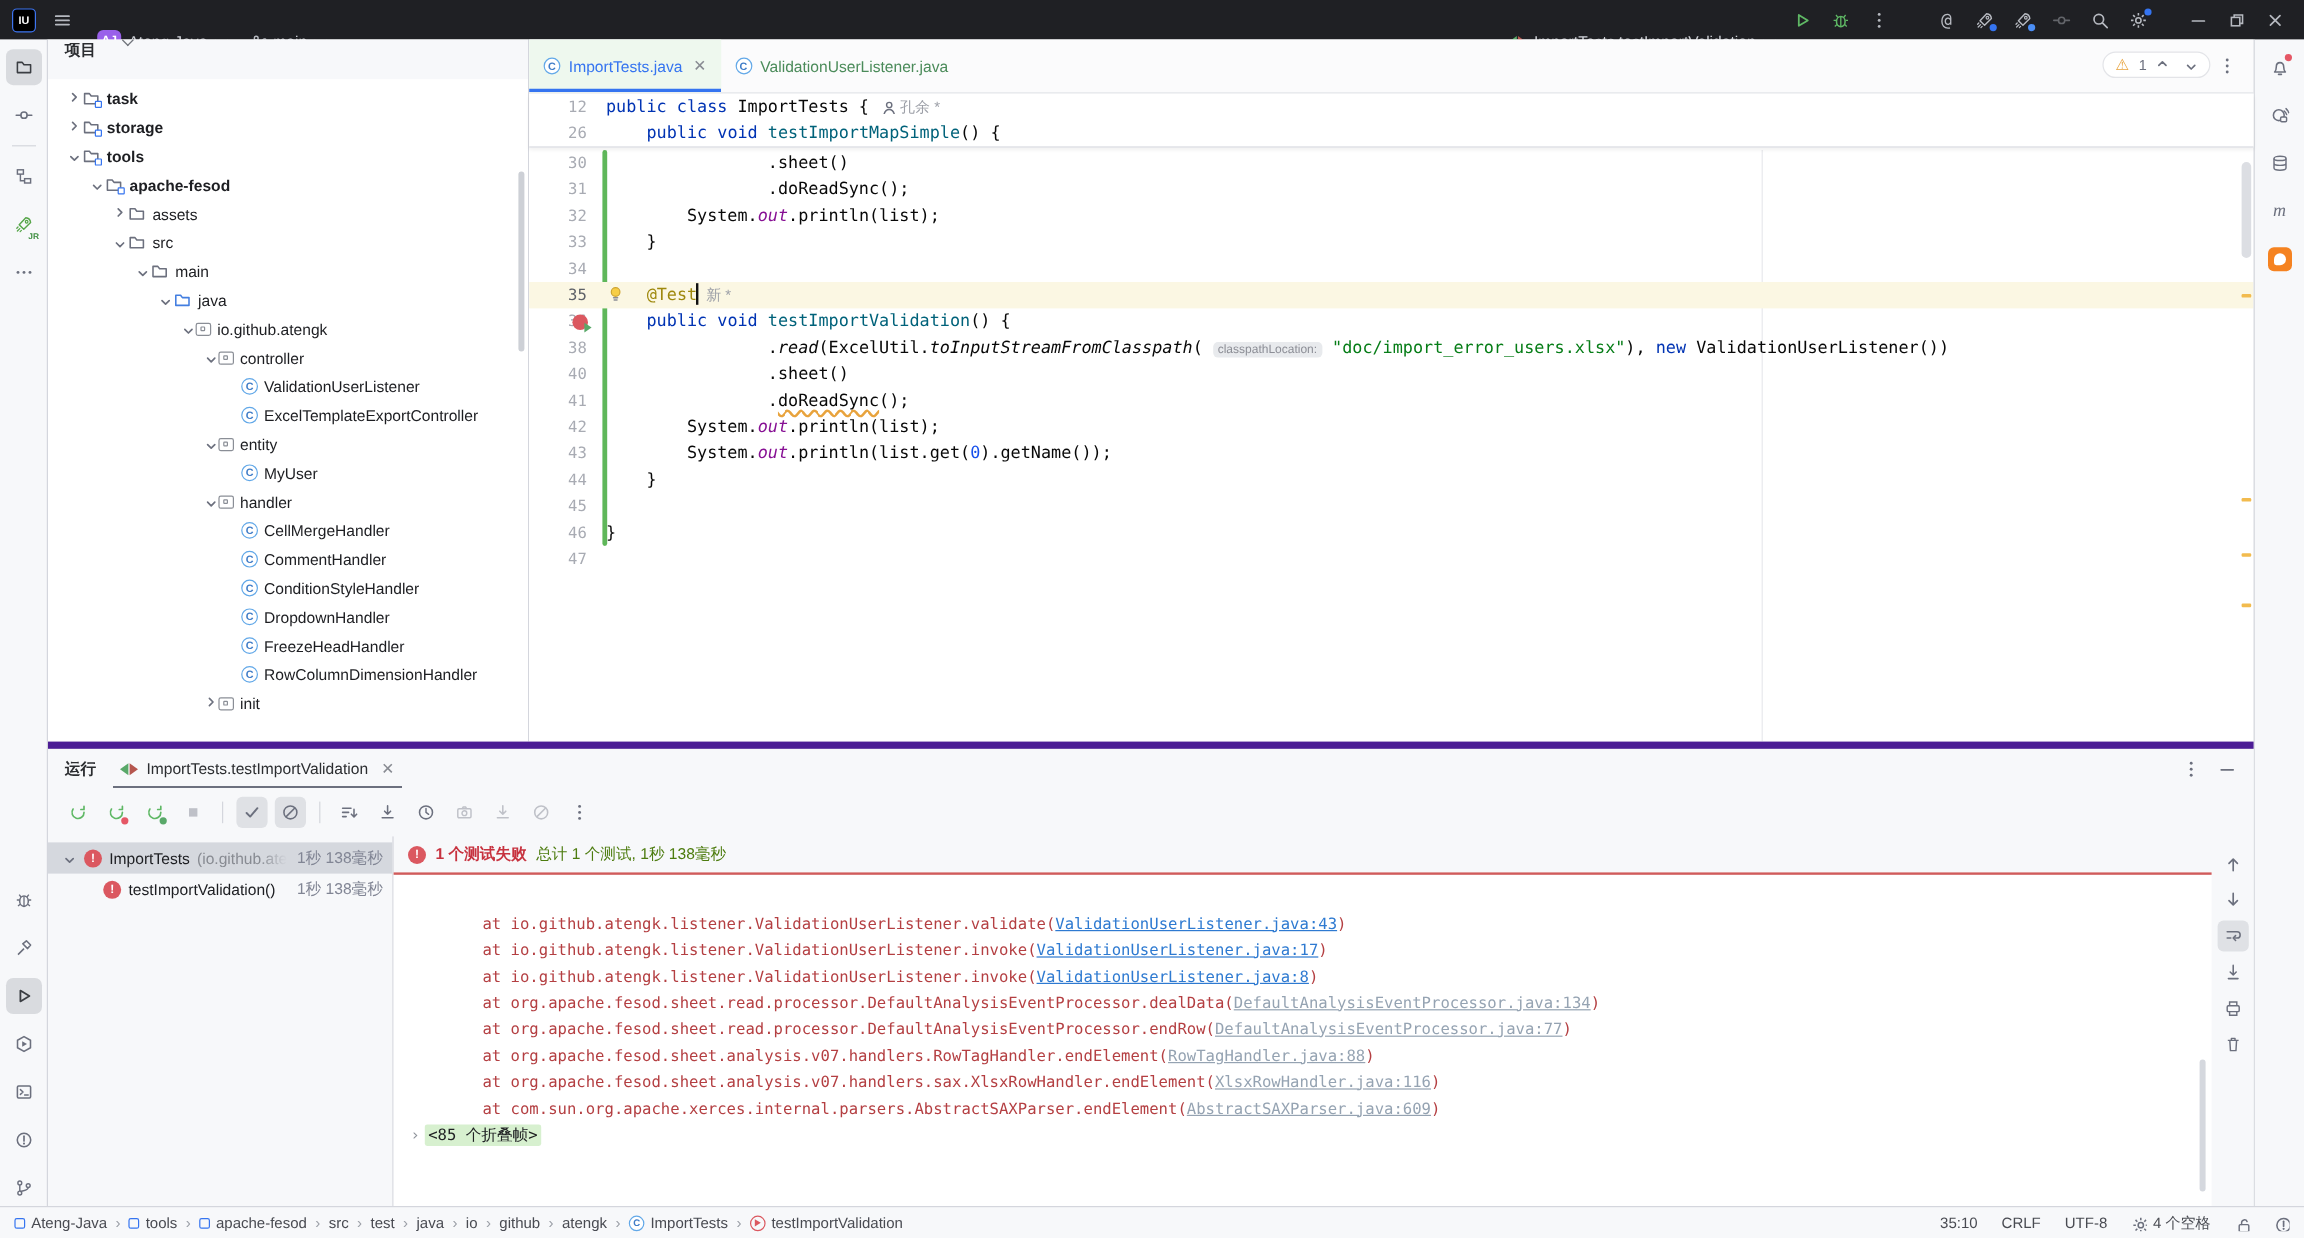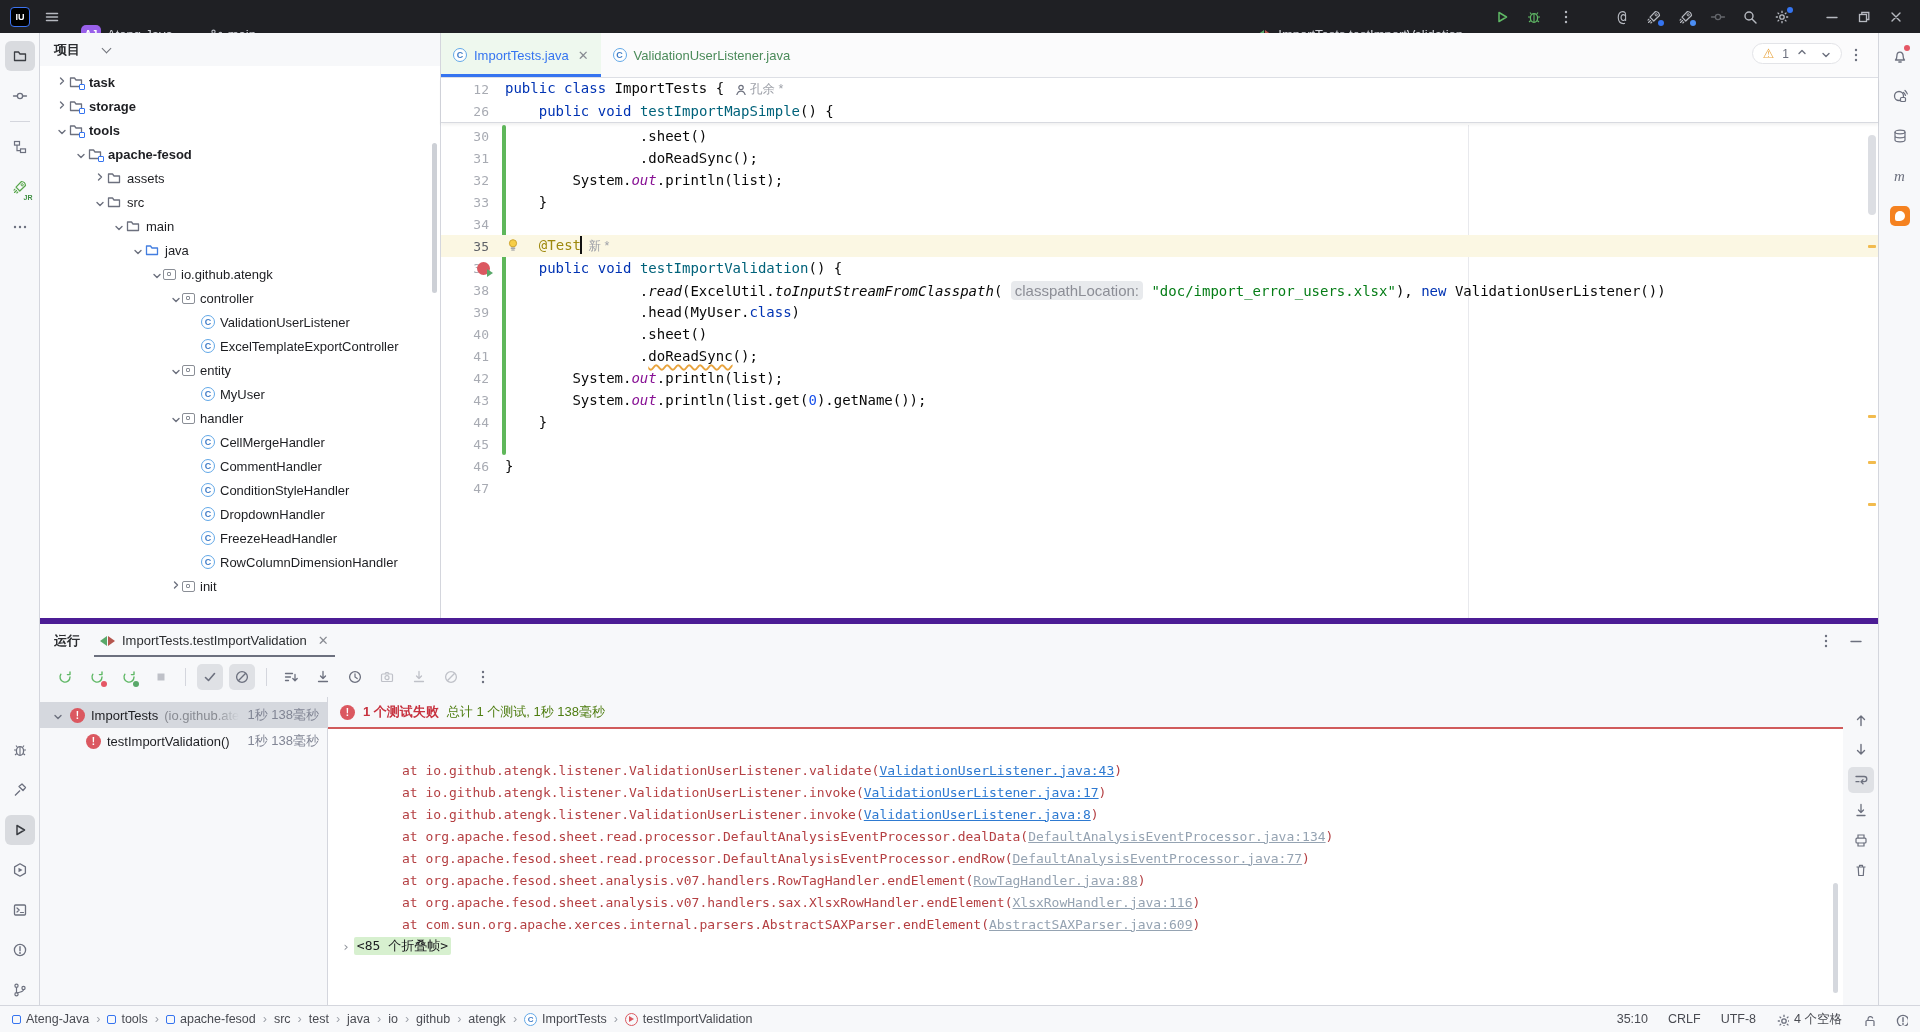"项目" .proj-head { align-items: center -> none }
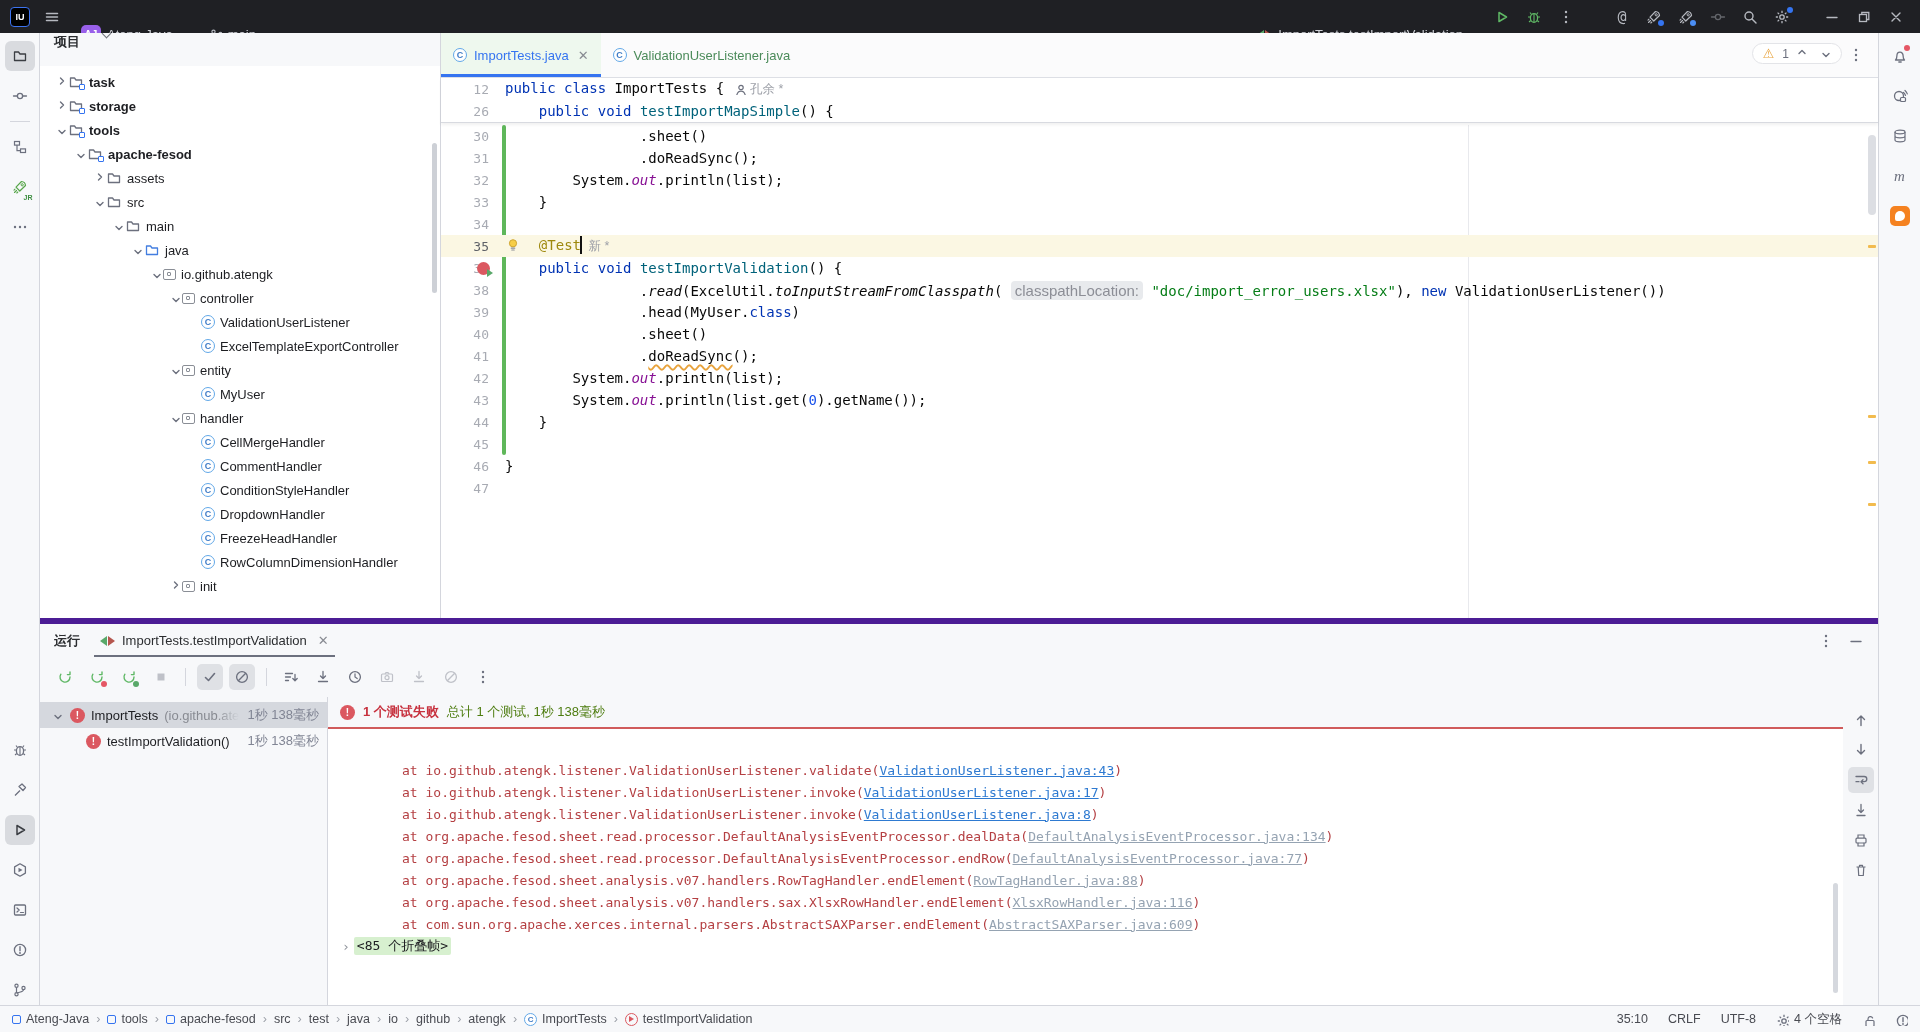"classpathLocation:" .chip { font-size: 15px -> 10px }
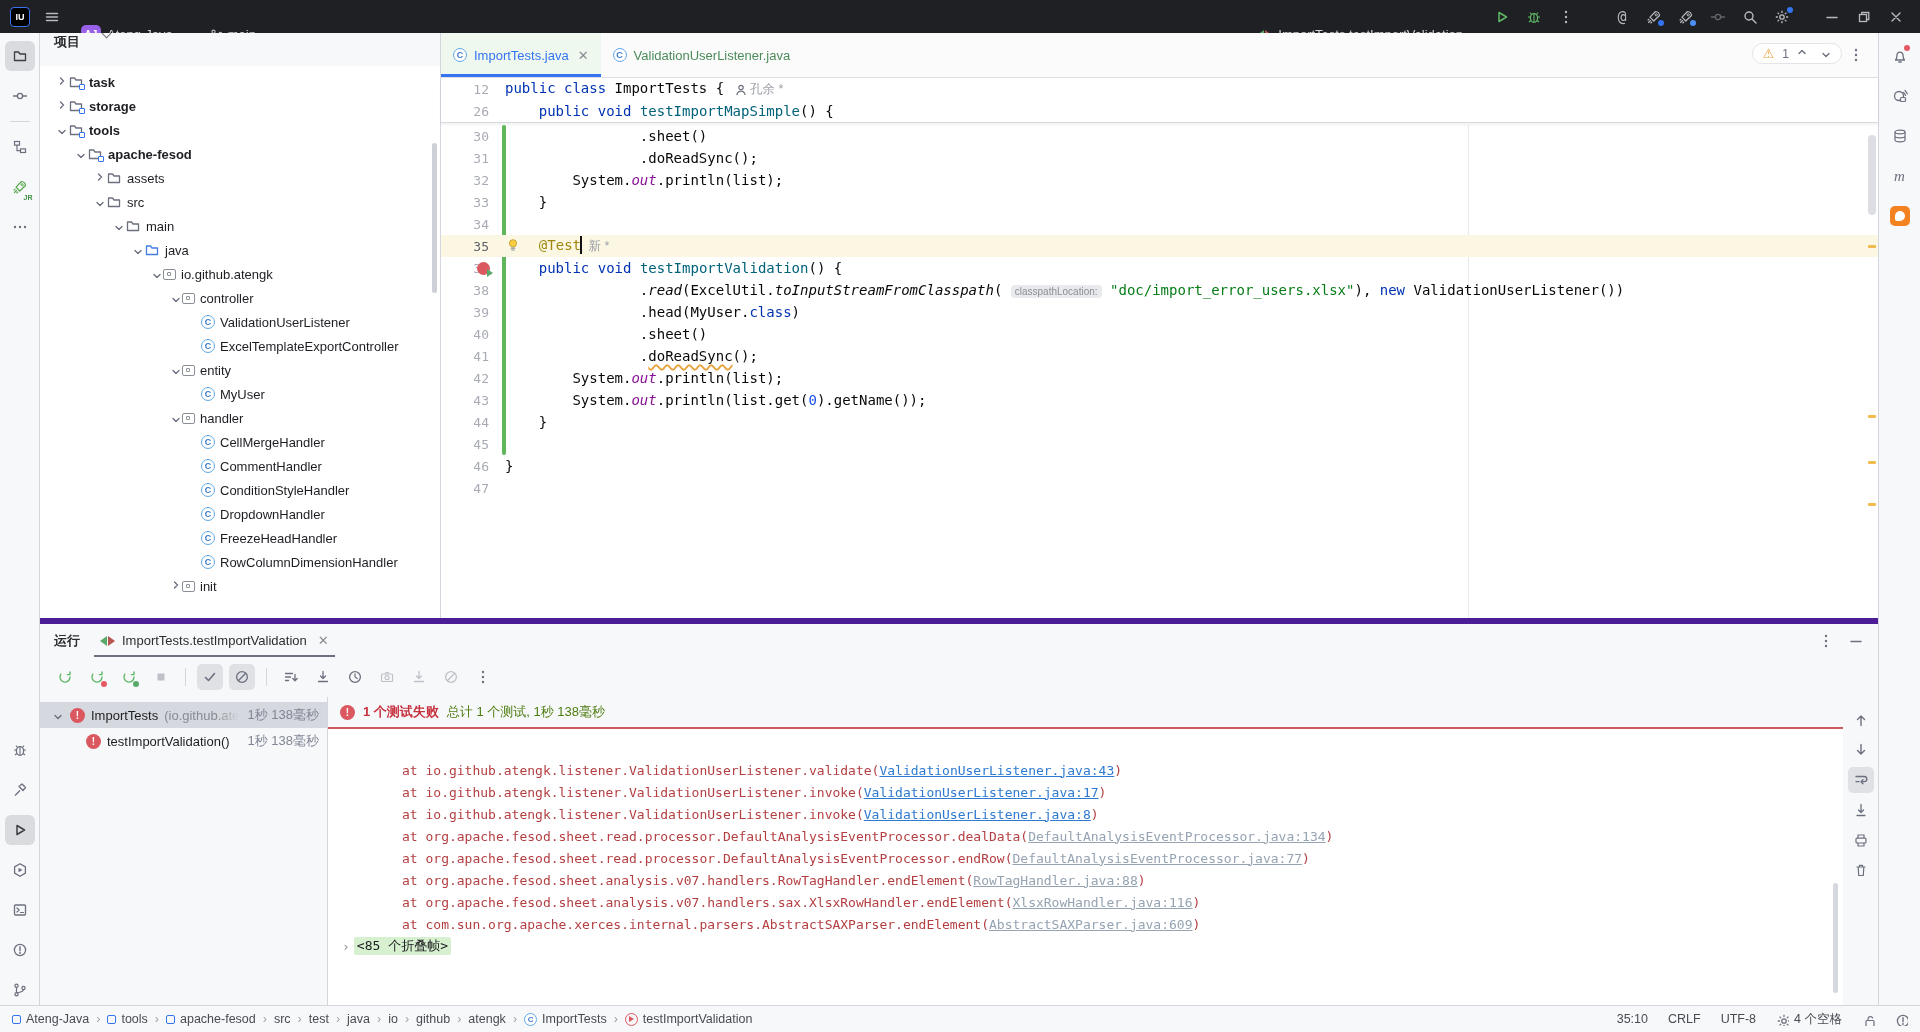"39" div.cl { html: <div> <span>39</span> <span><span> .head(MyUser.</span><span>class</span><span>)</span></span> </div> -> none }
